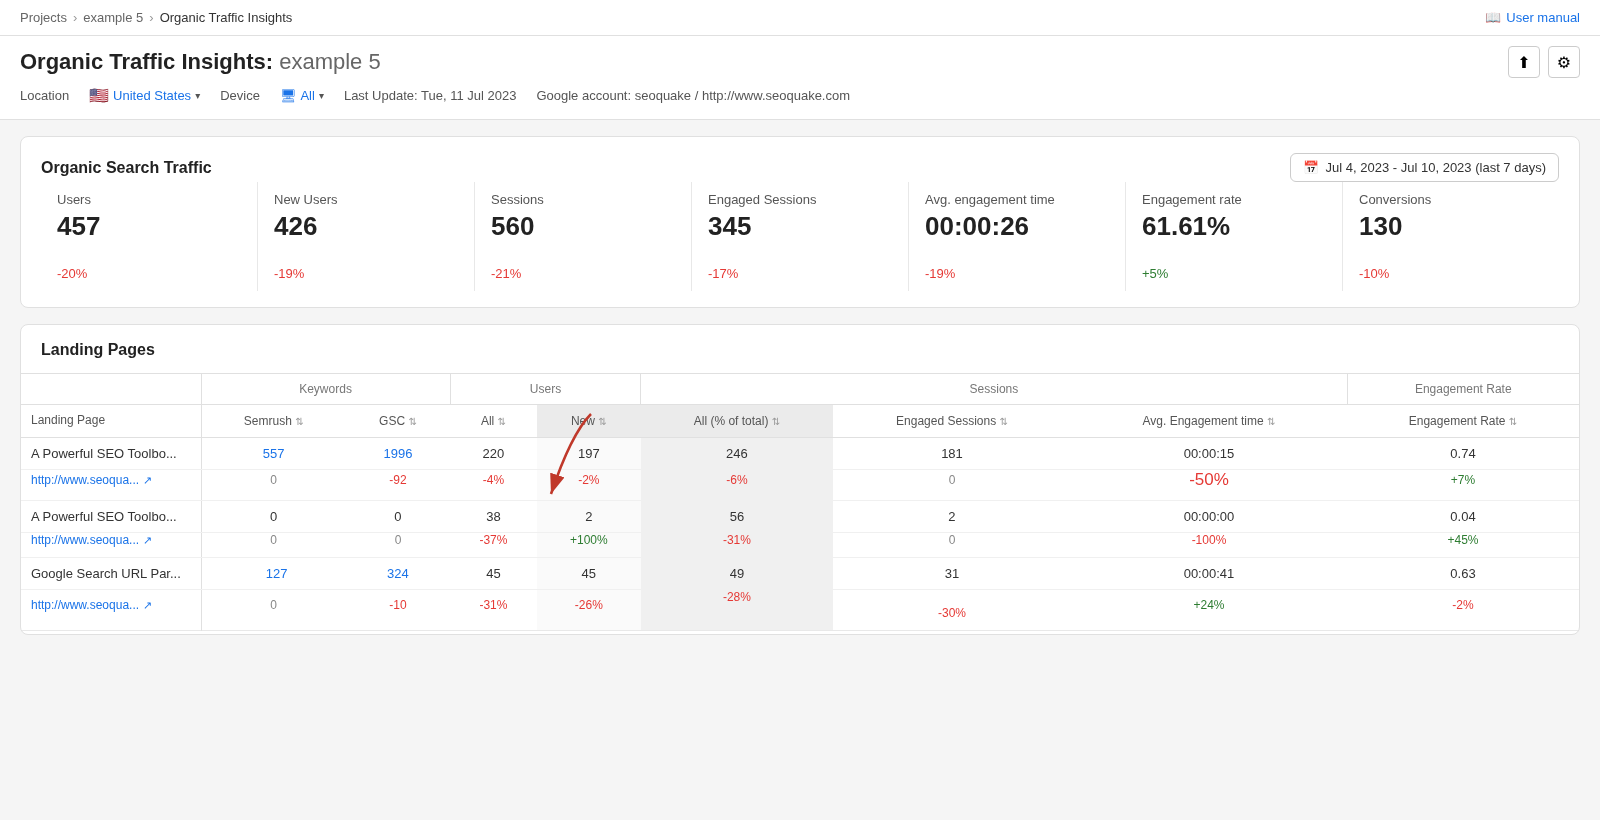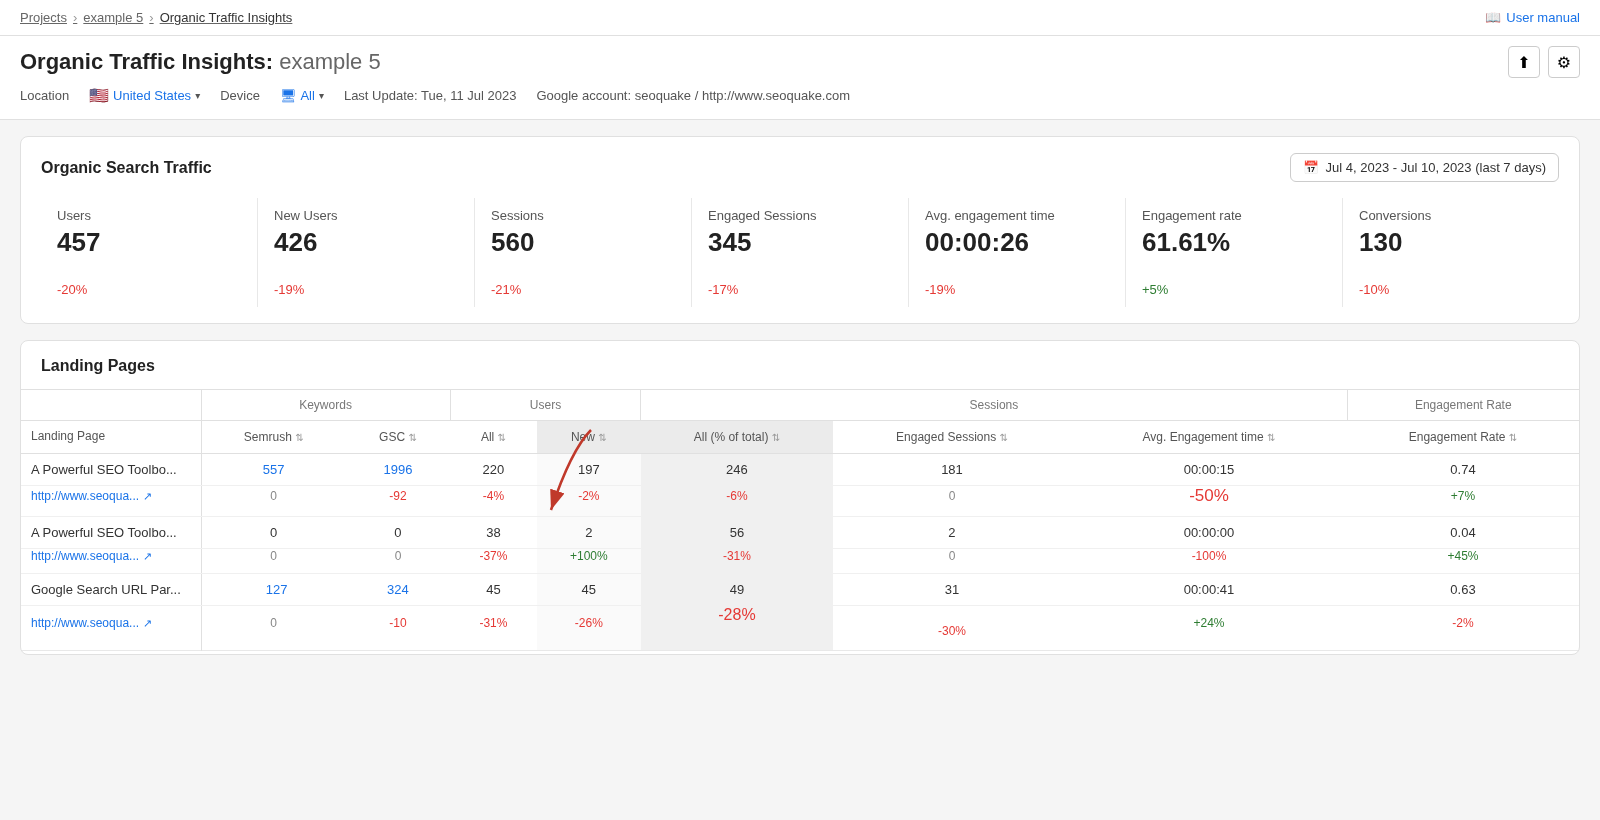"Projects" .breadcrumb { text-decoration: underline -> none }
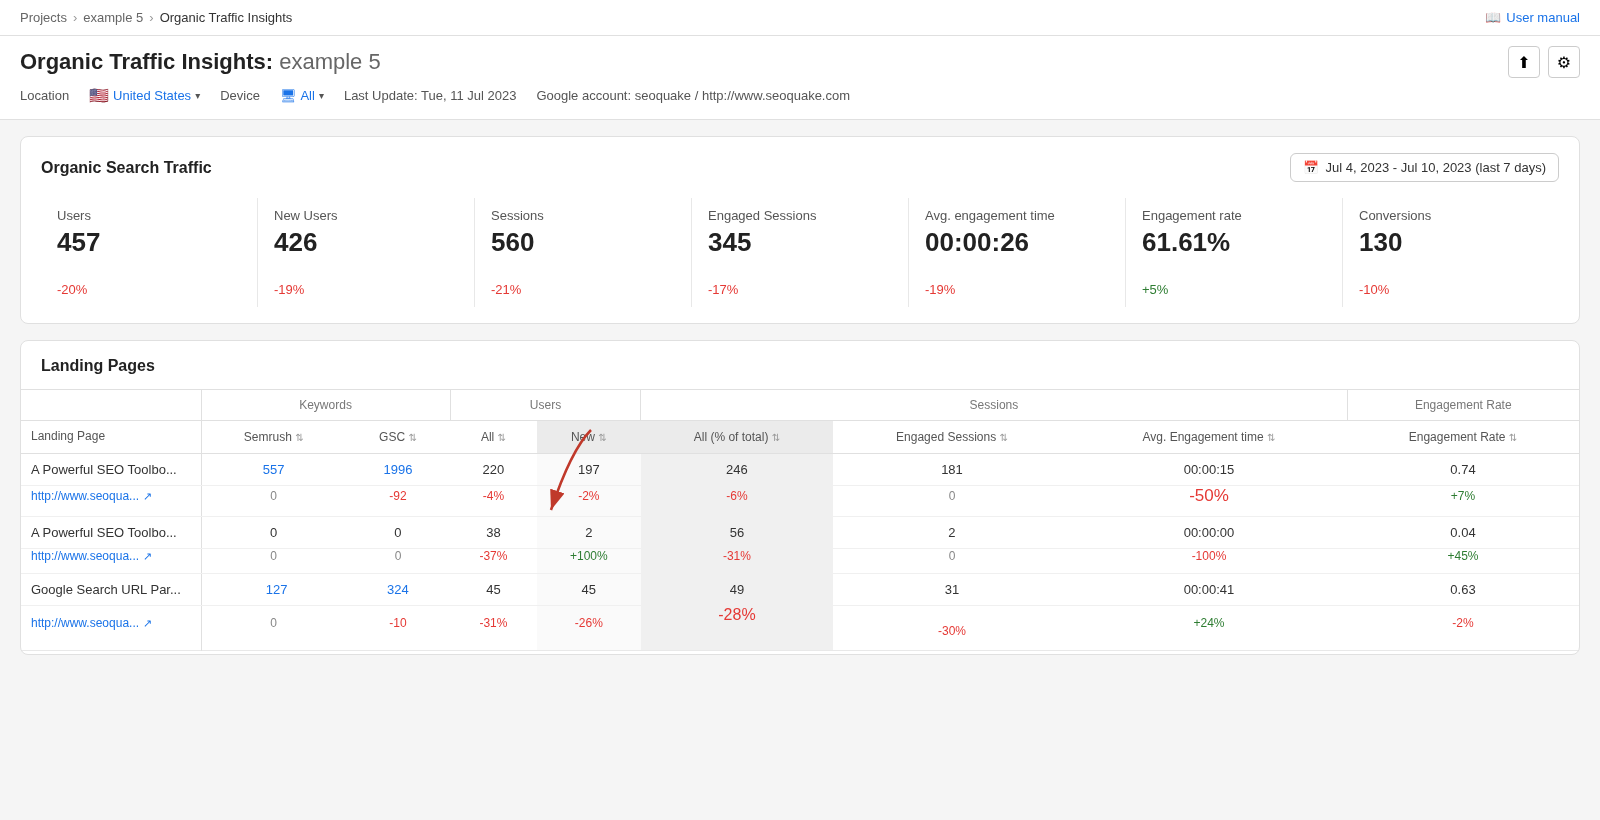"Organic Search Traffic" .section-header { margin-bottom: 16px -> none }
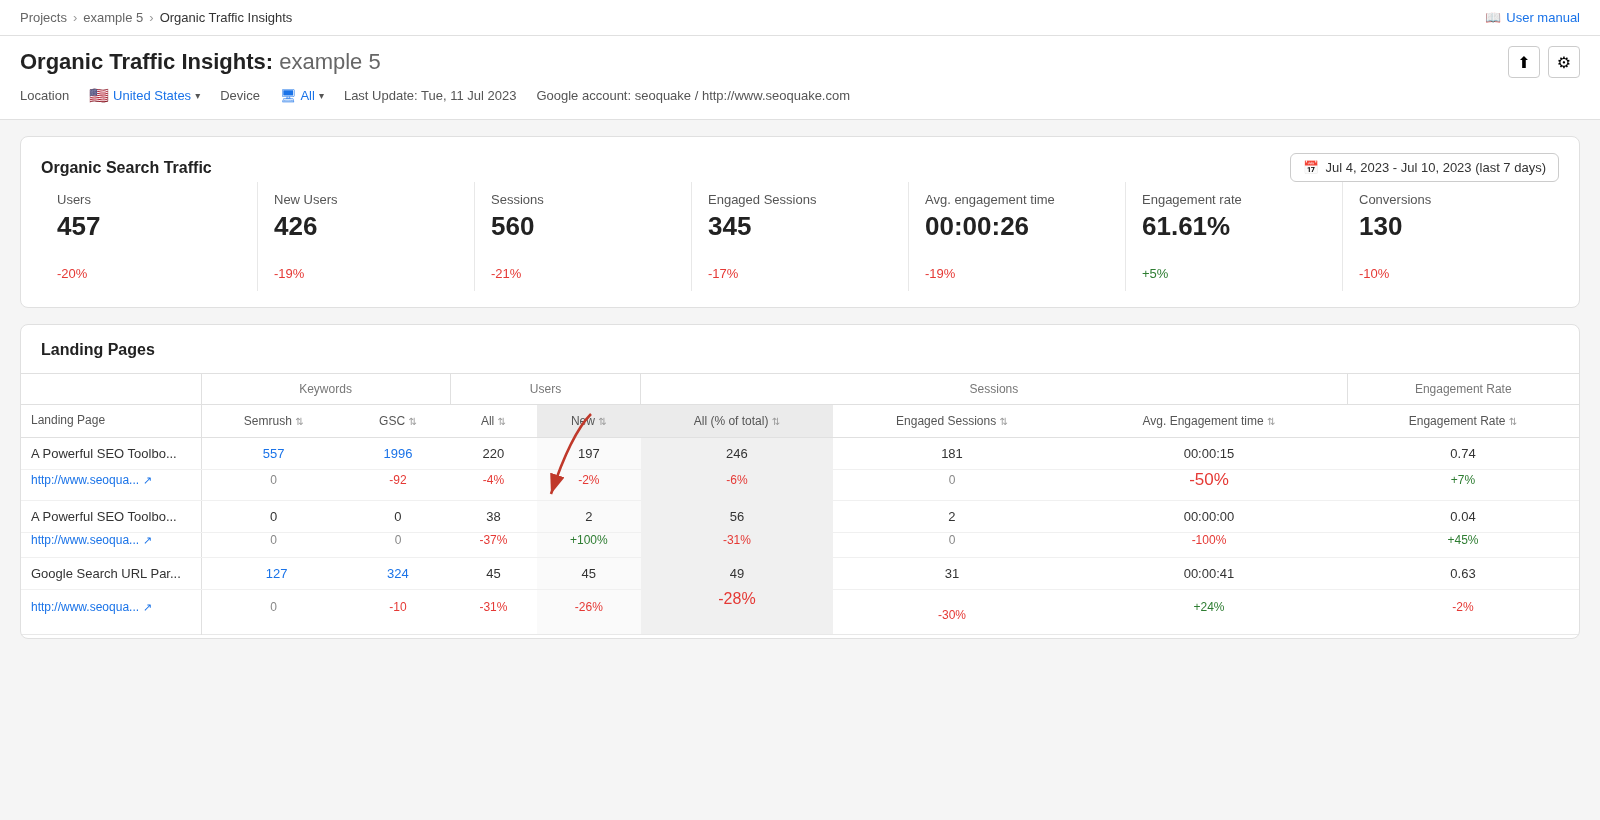"-28%" td { font-size: 16px -> 12px }
